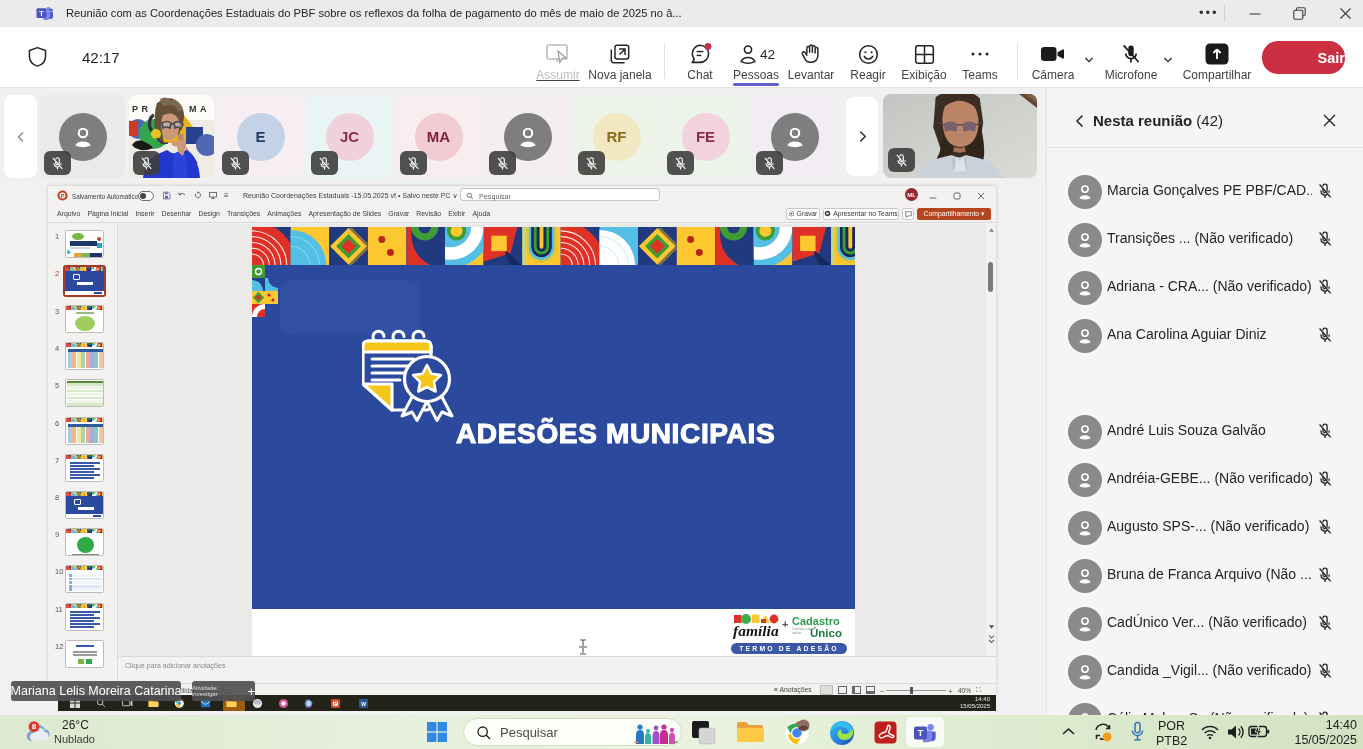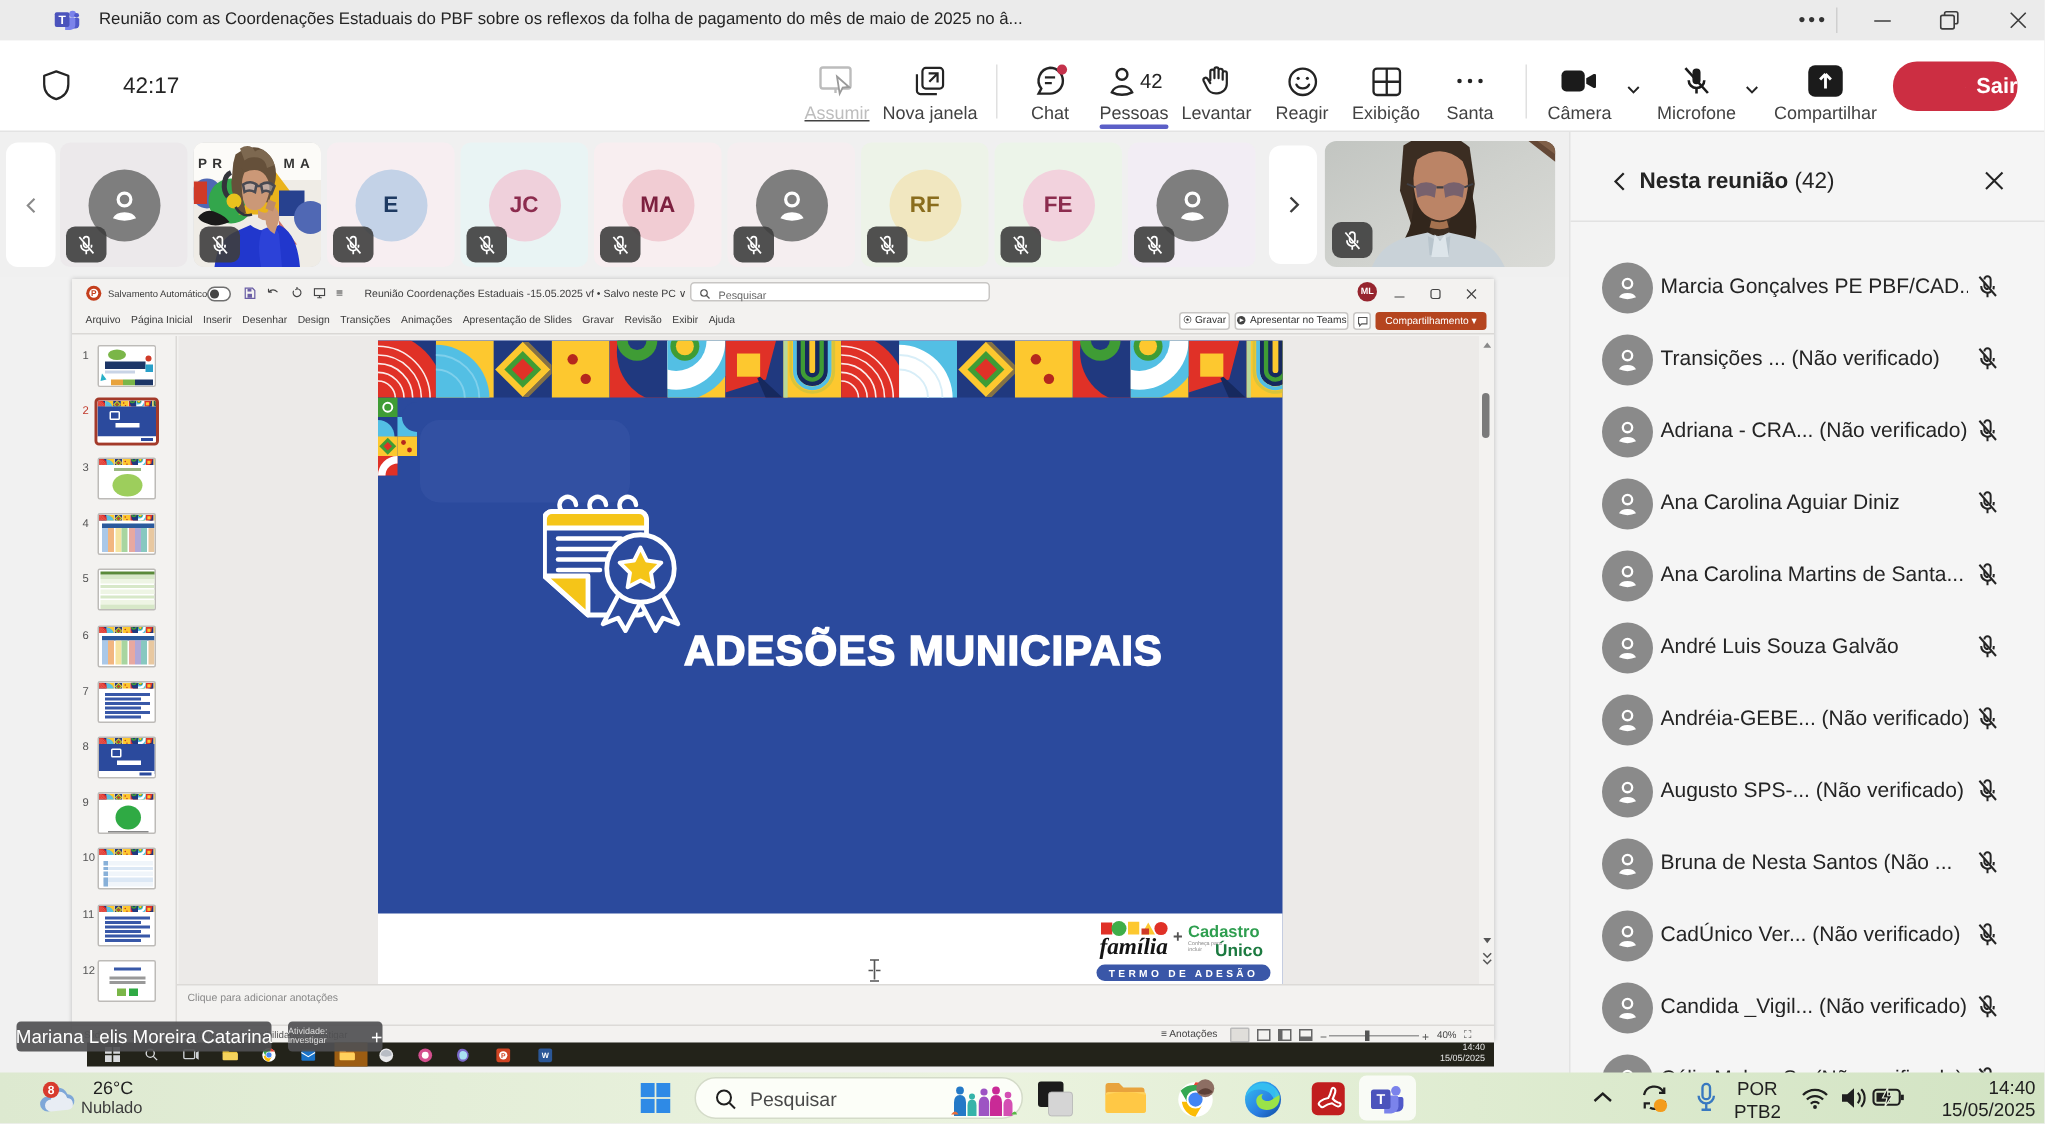"Santa" div.lb { text: Santa -> Teams }
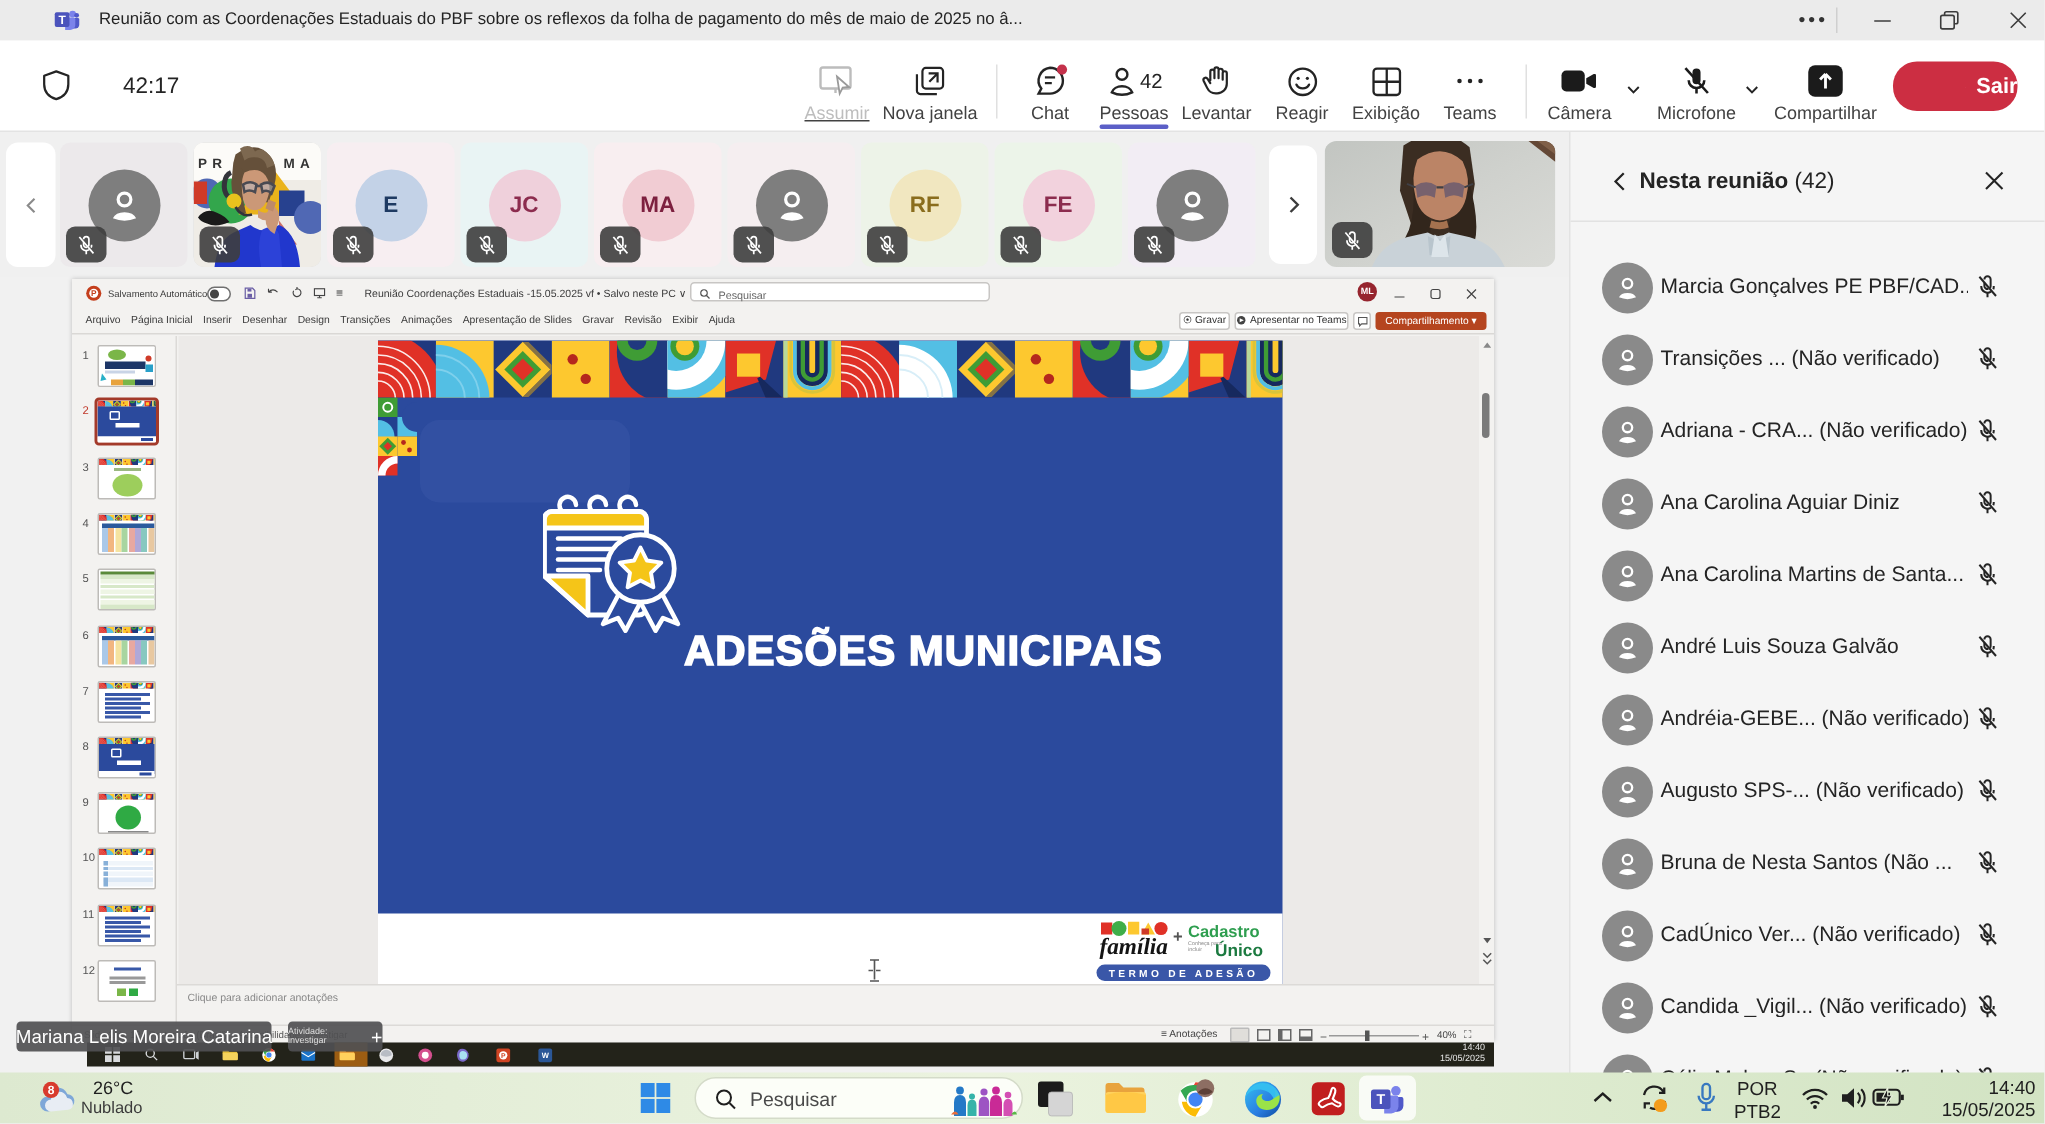"Ana Carolina Martins de Santa..." div.prow { html: <div> <div> <svg> <circle></circle> <path></path> </svg> </div> <div>Ana Carolina Martins de Santa...</div> <div> <svg> <path></path> <path></path> <line></line> <line></line> </svg> </div> </div> -> none }
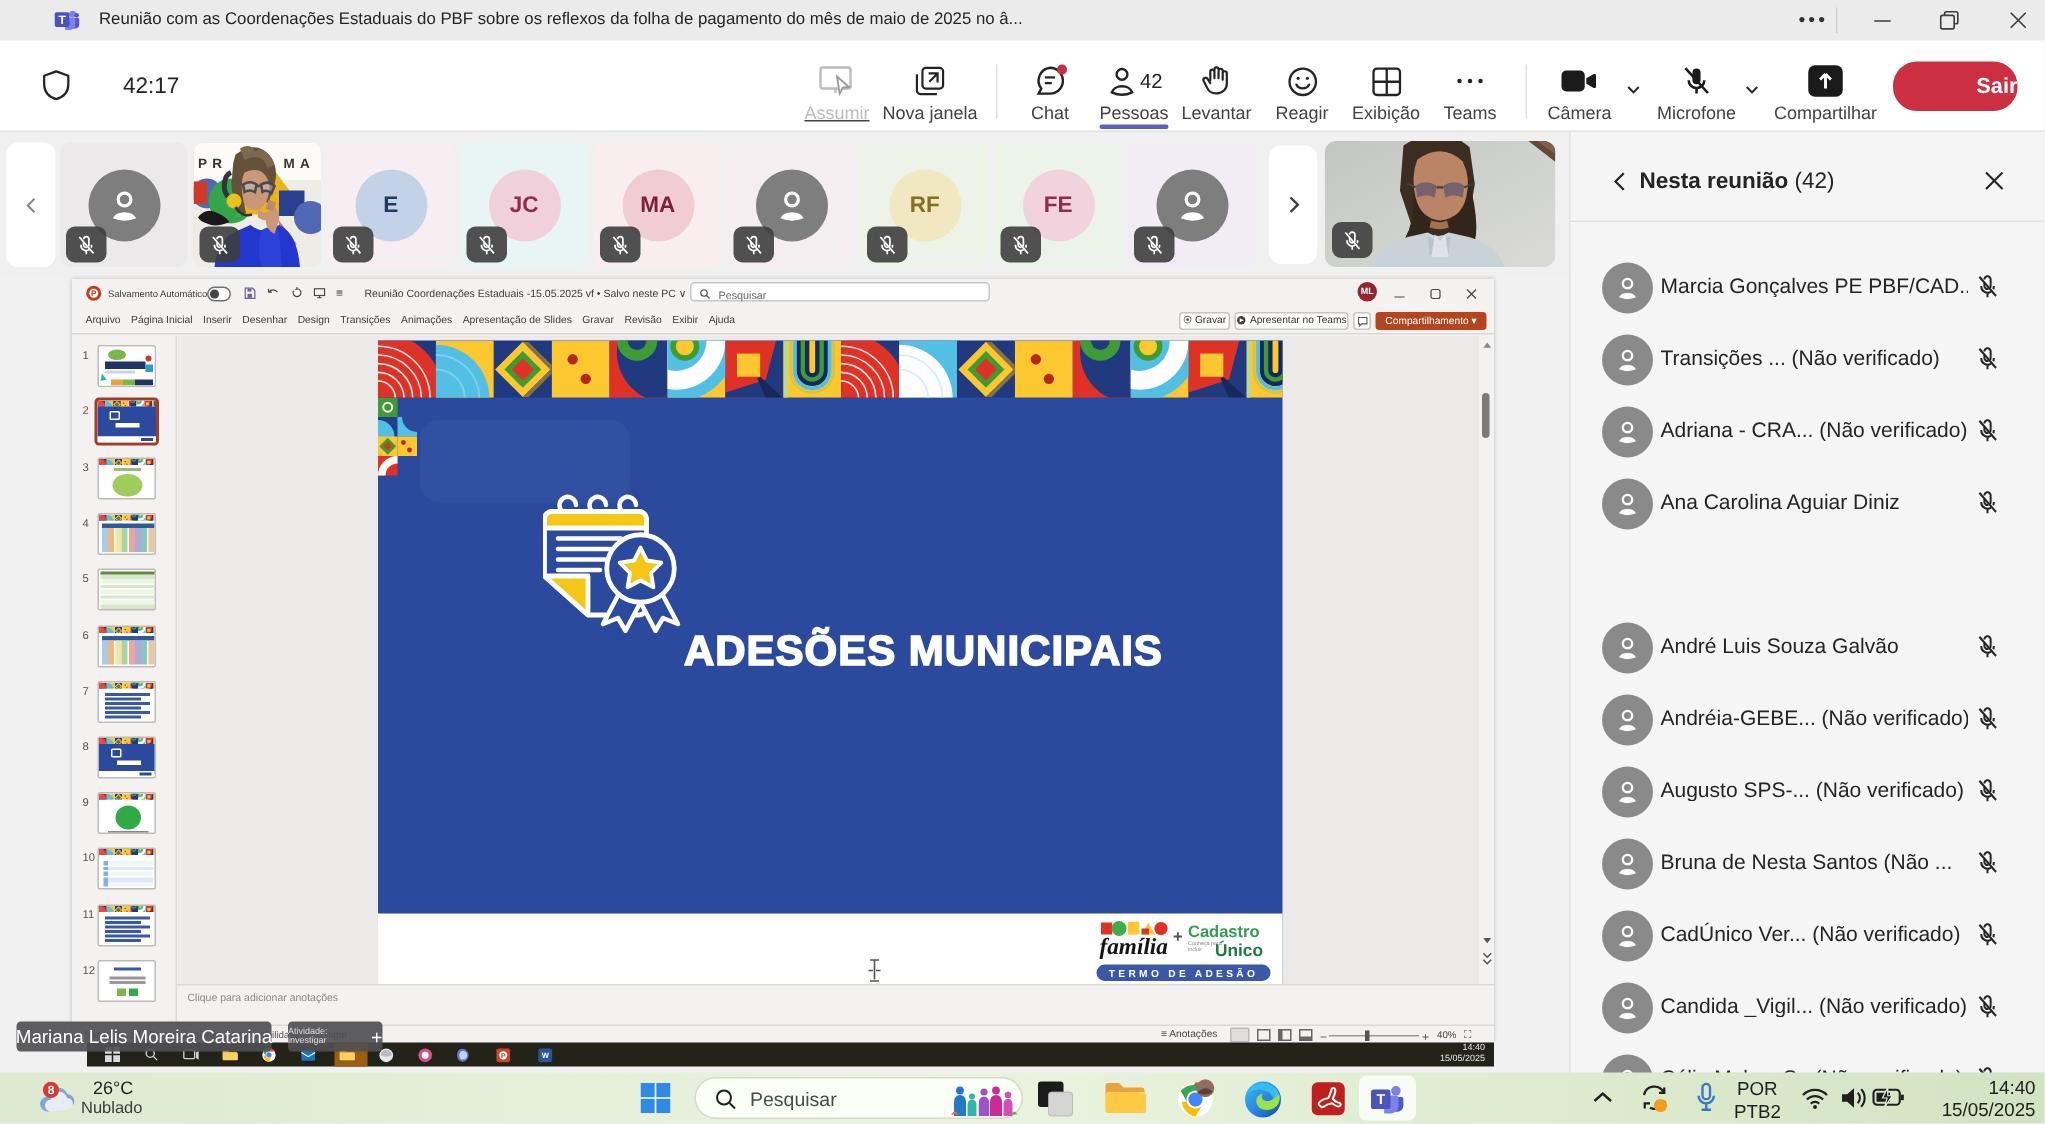"Bruna de Nesta Santos (Não" div.nm { text: Nesta Santos -> Franca Arquivo }
